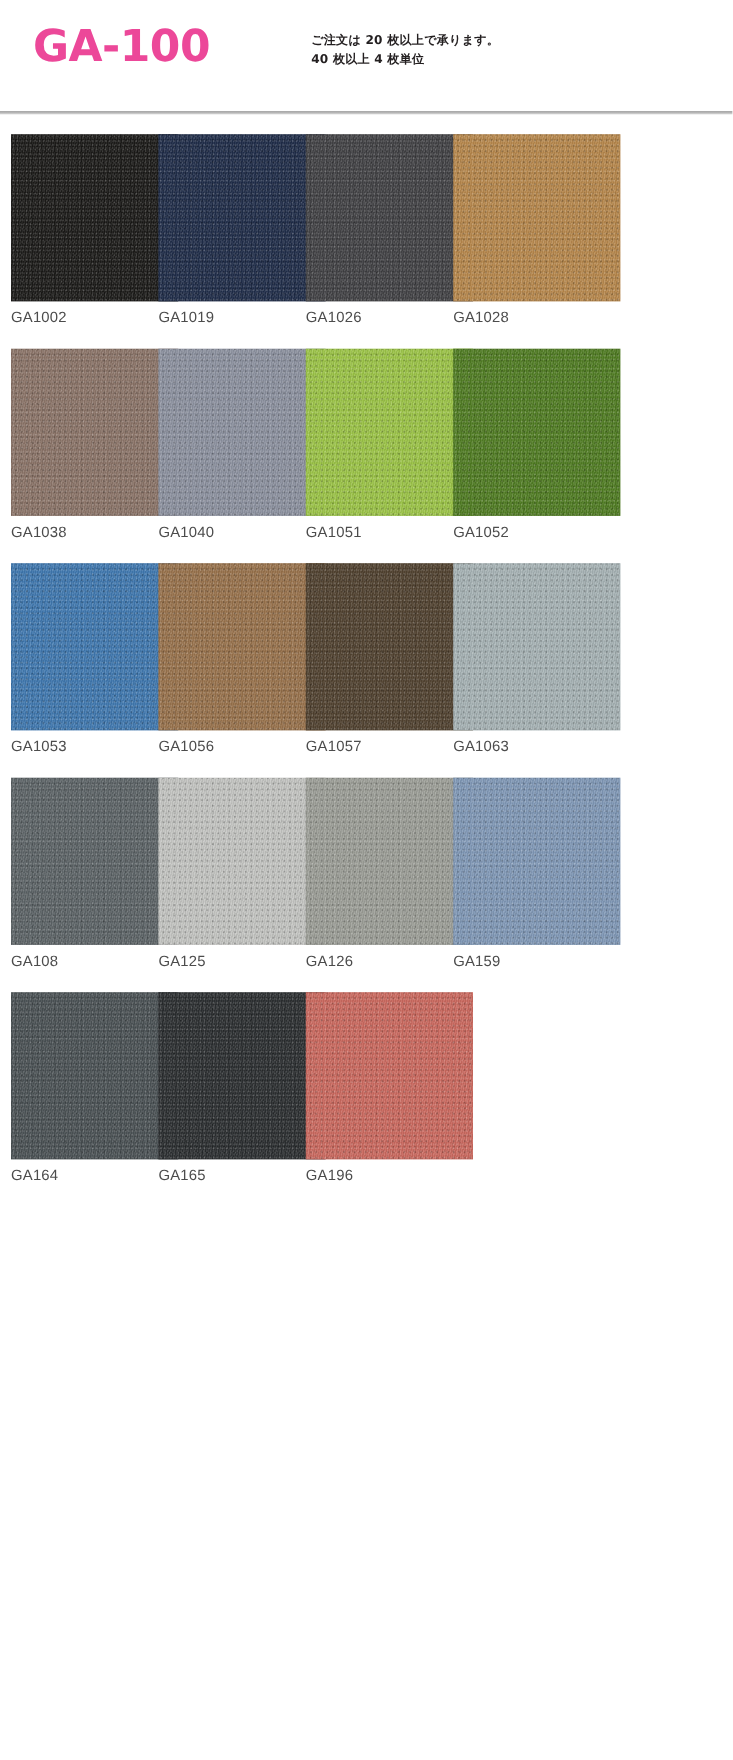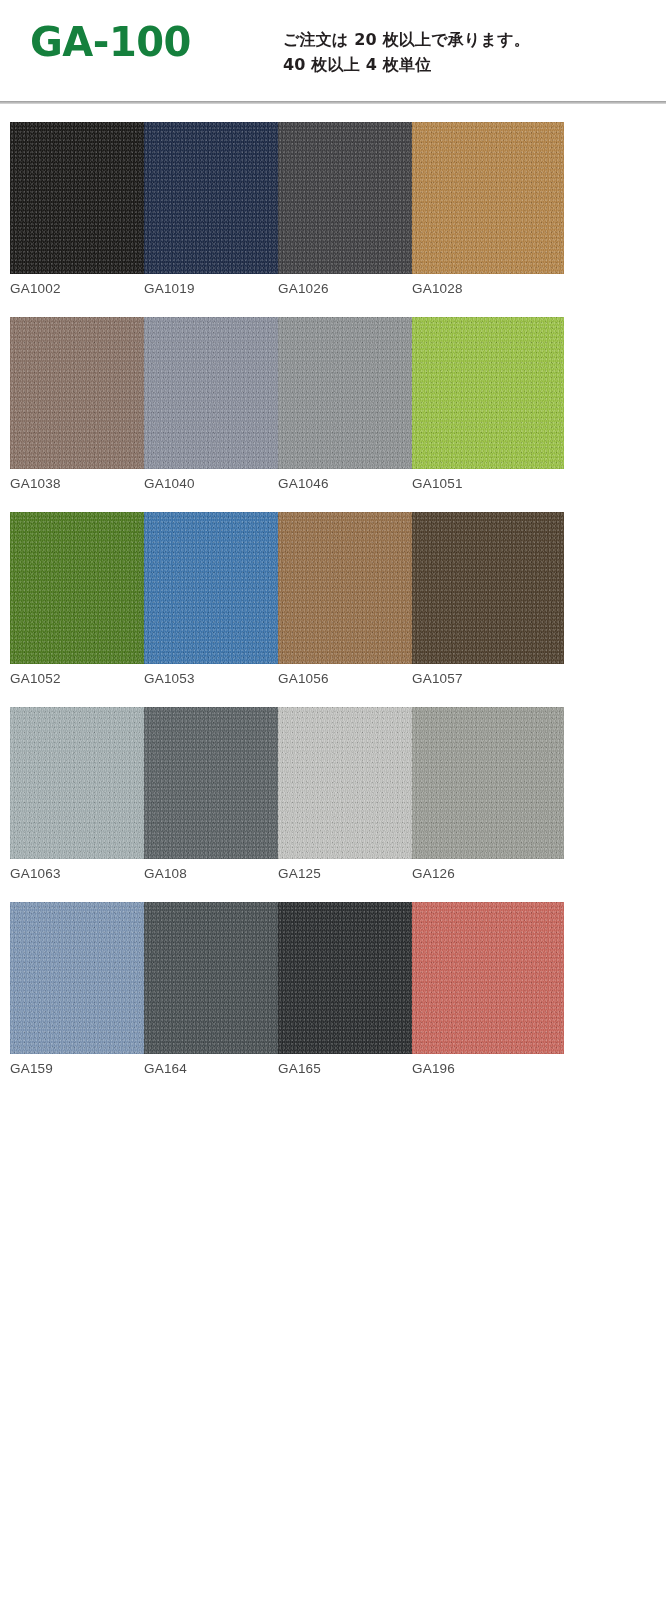"GA-100" .series-title { color: #15803d -> #ec4899 }
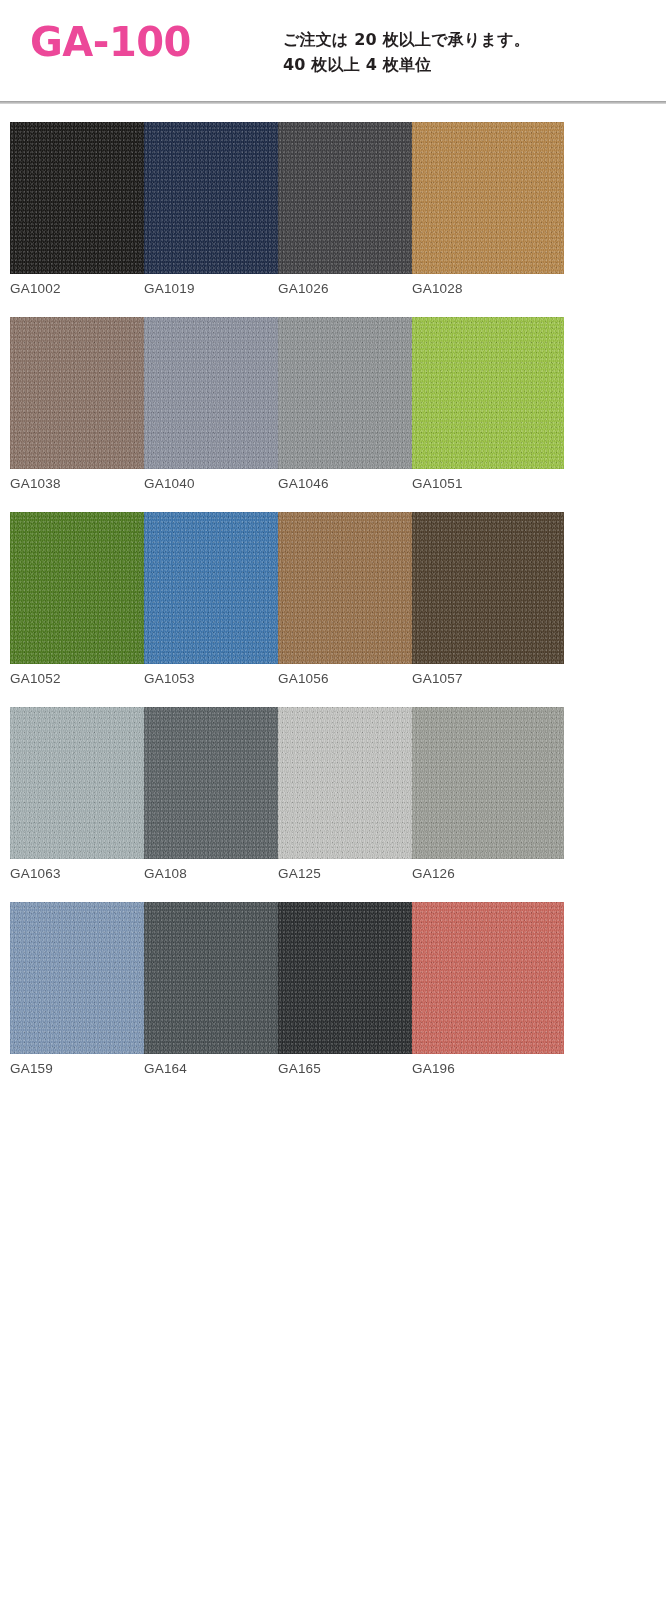"ご注文は 20 枚以上で承ります。" .notice-line { font-size: 16px -> 11px }
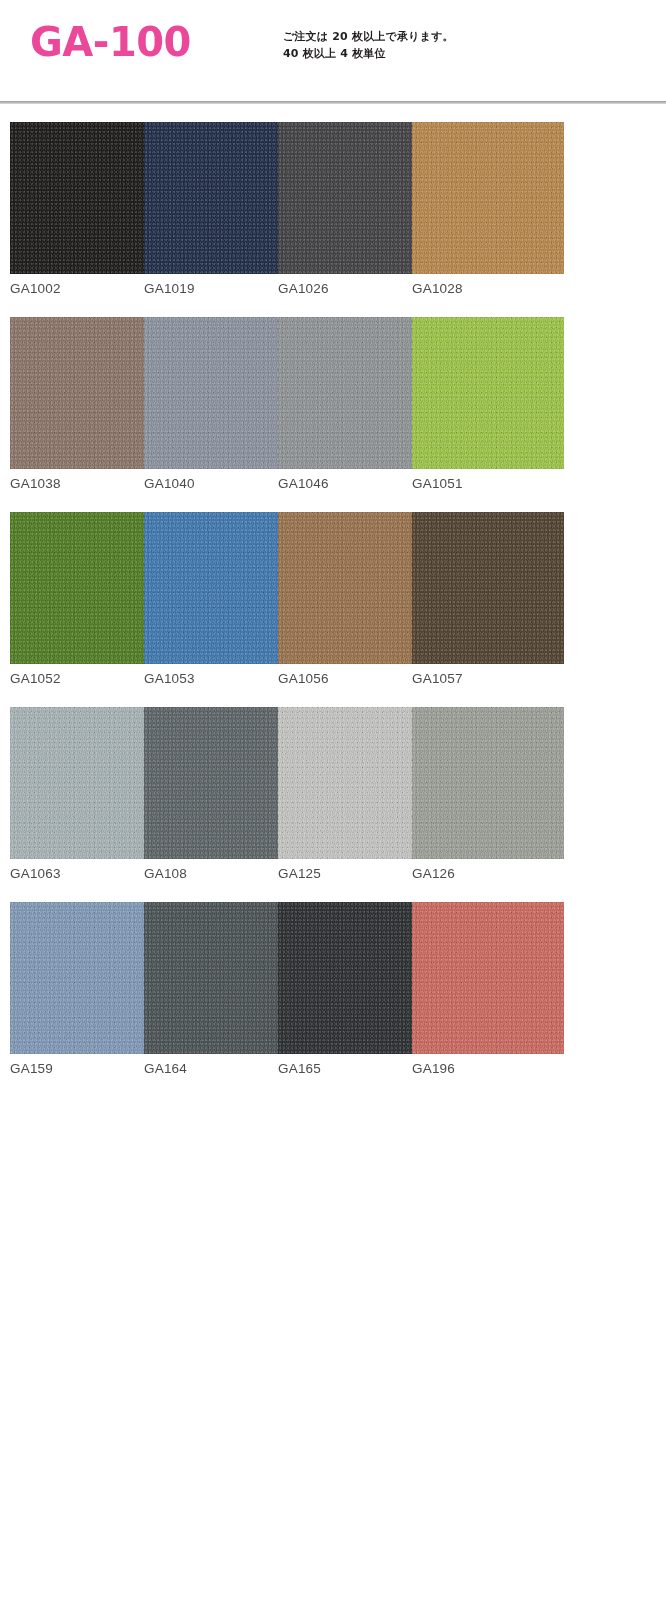"GA1046" div.cell { html: <div> <div></div> <span>GA1046</span> </div> -> none }
